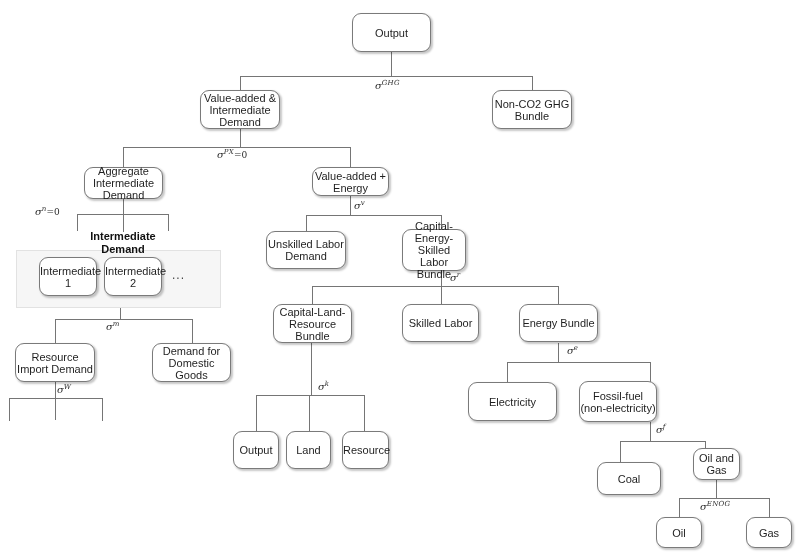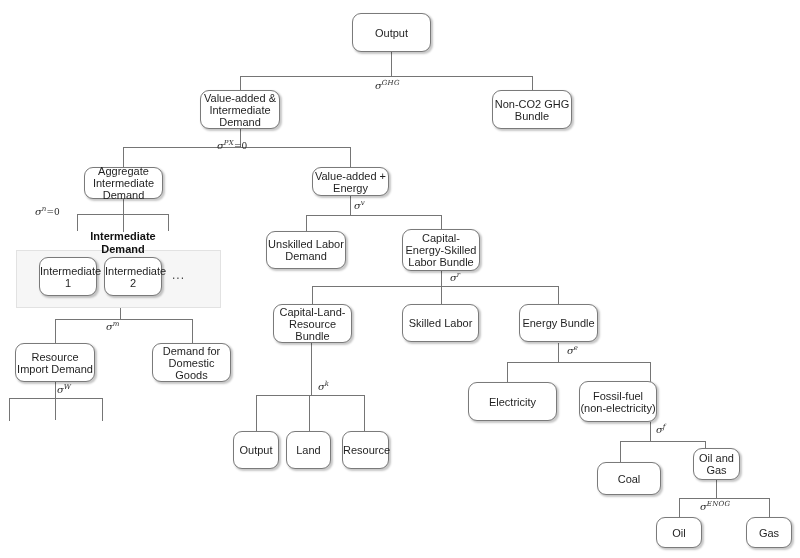"σPX=0" div.sigma { top: 140px -> 149px }
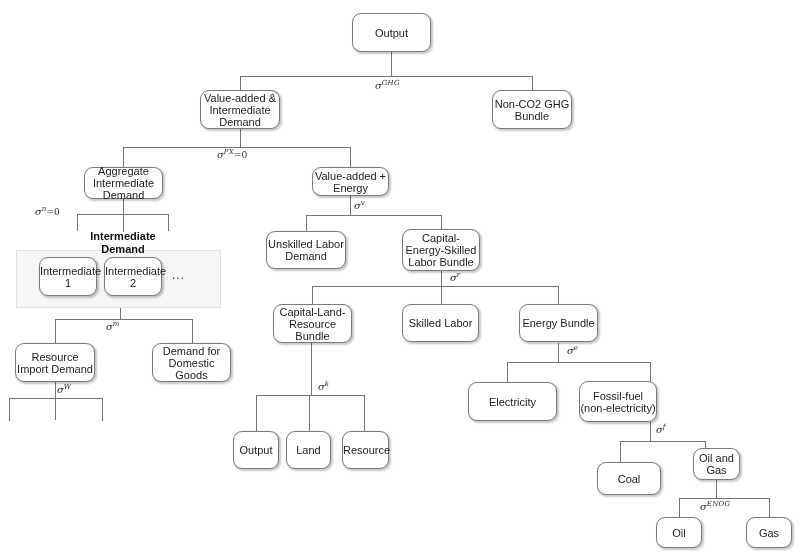"Capital-Energy-Skilled Labor Bundle" div.node { width: 78px -> 64px }
